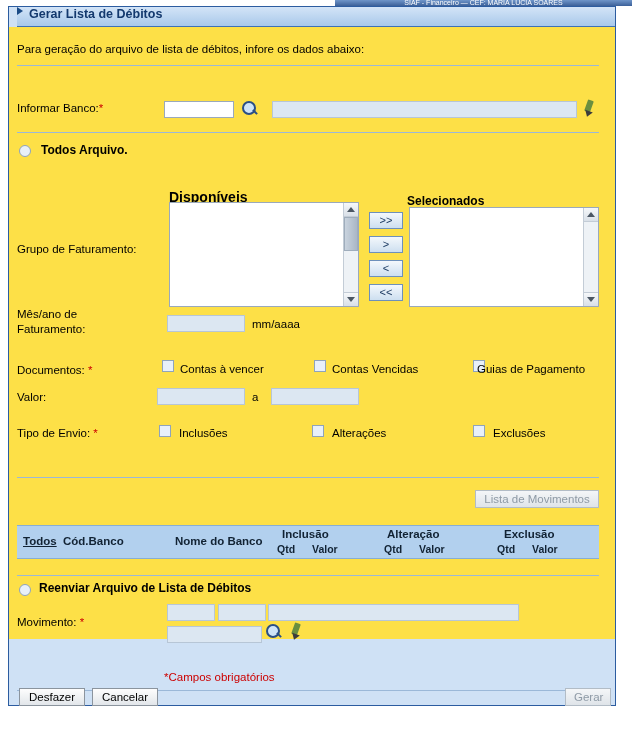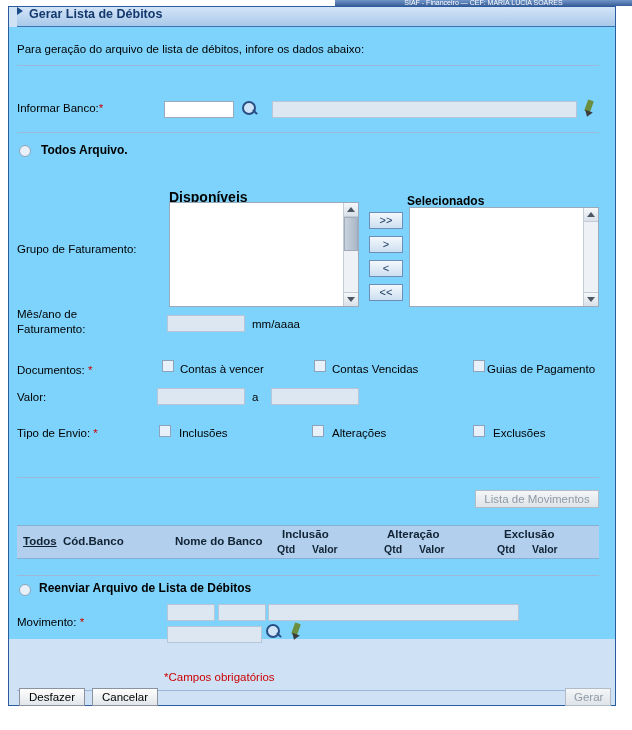"Para geração do arquivo de" .body { background: #7dd3fc -> #fde047 }
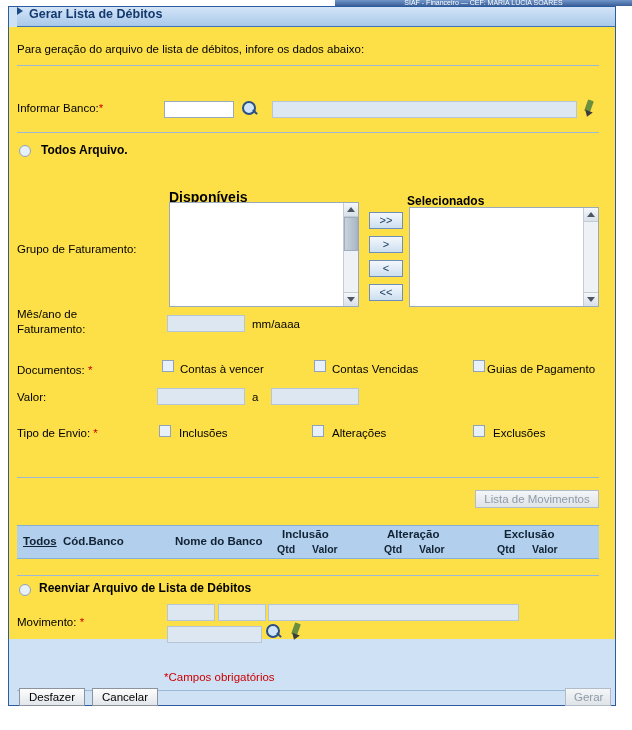"Guias de Pagamento" div.lbl-abs { left: 478px -> 468px }
